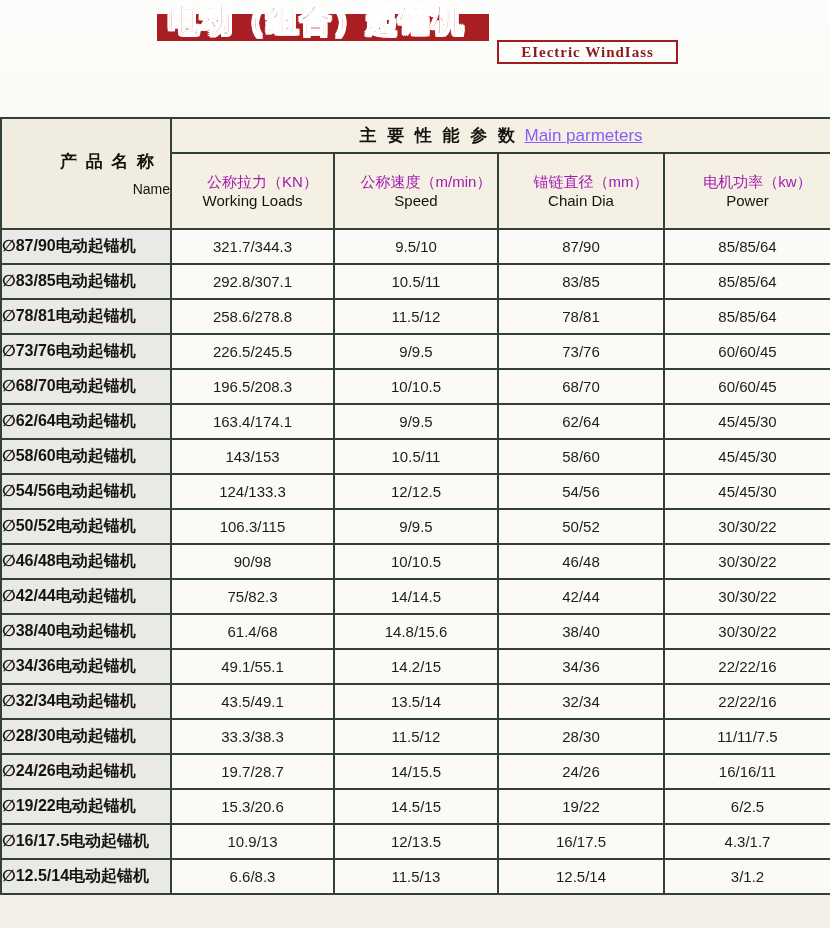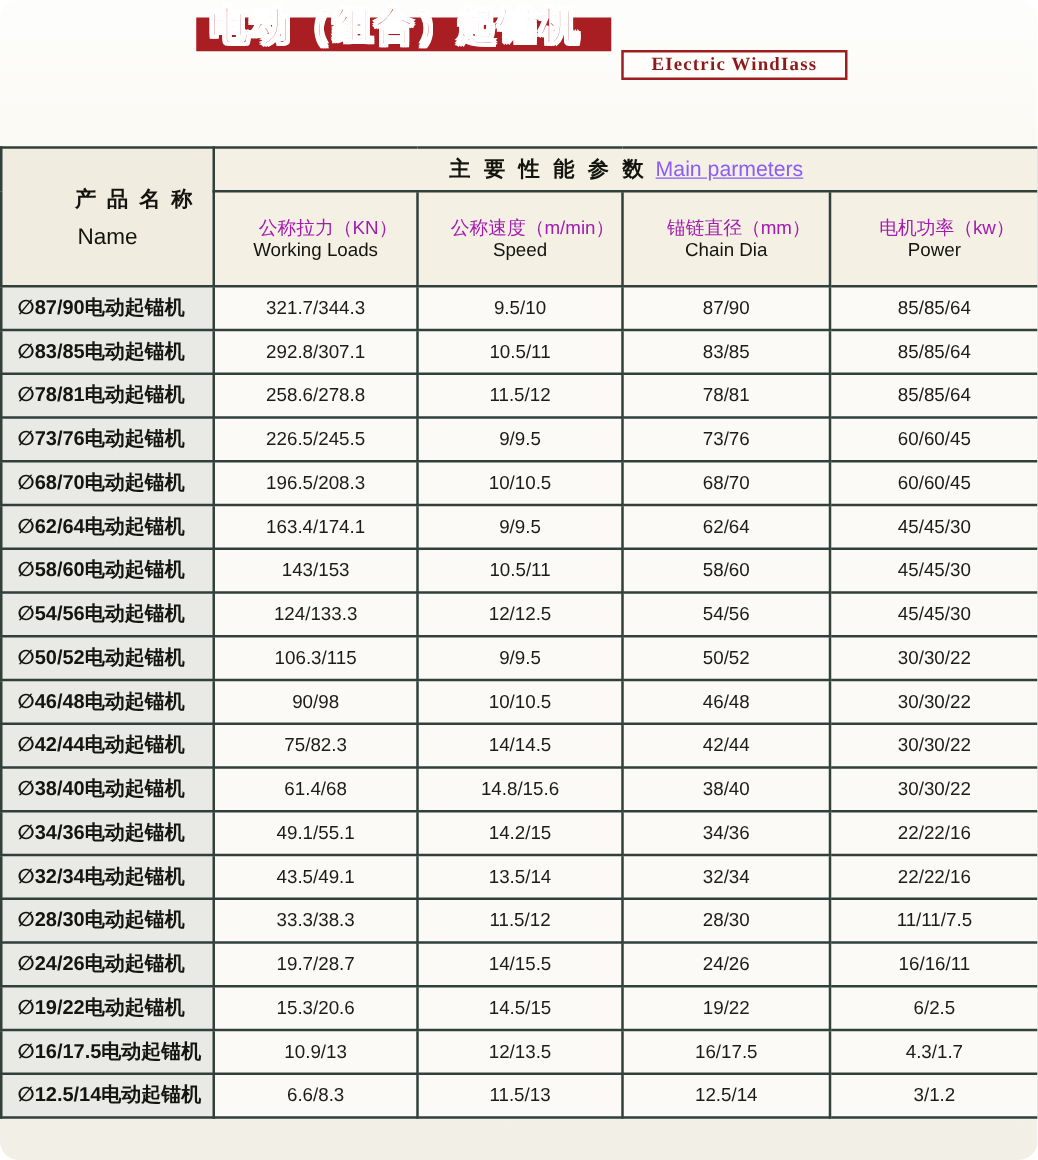"电动（组合）起锚机" .page { border-radius: 15px -> none }
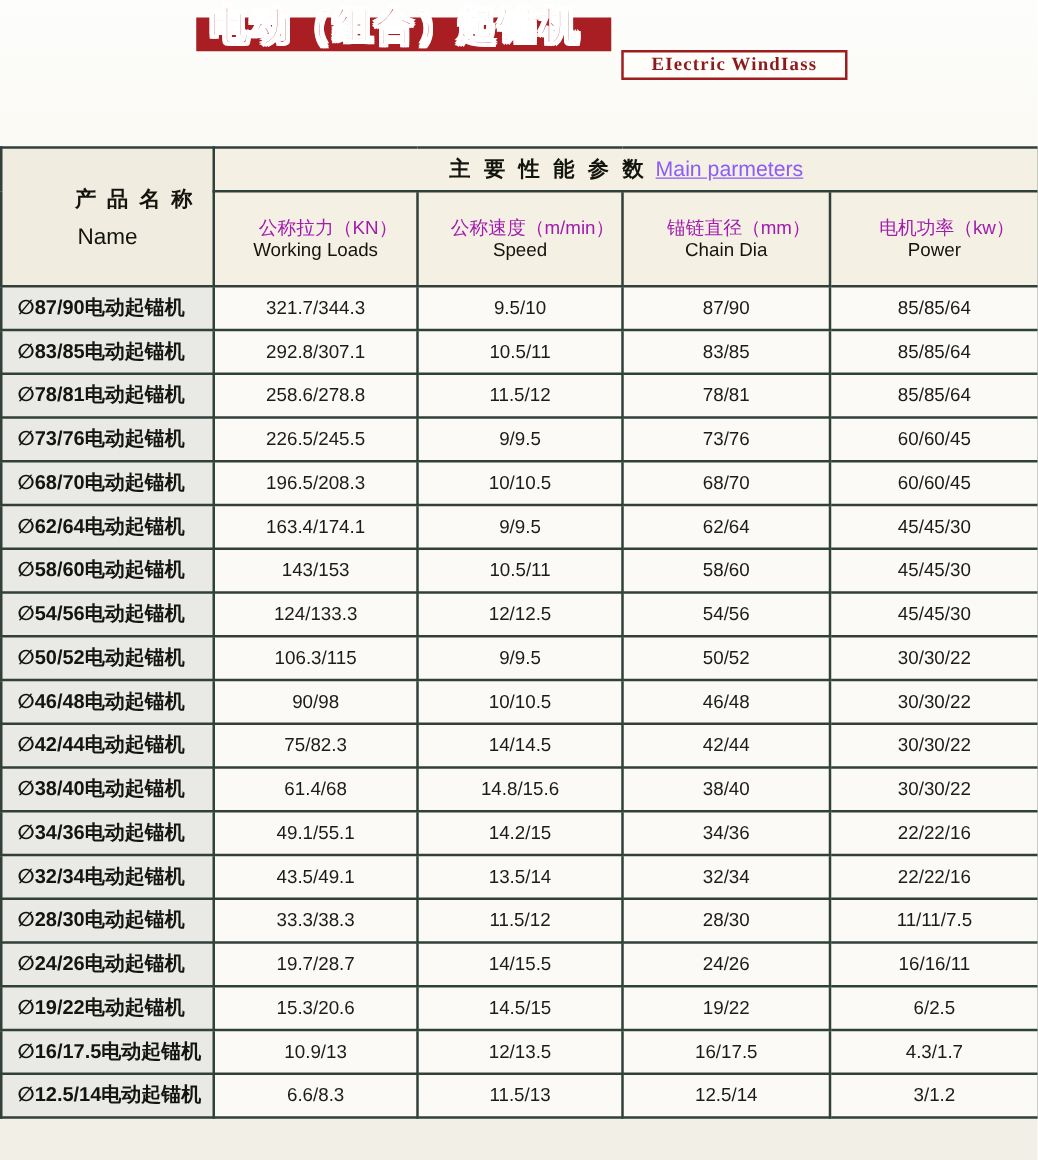"Name" th.name-header .en { font-size: 18px -> 14px; text-align: none -> right }
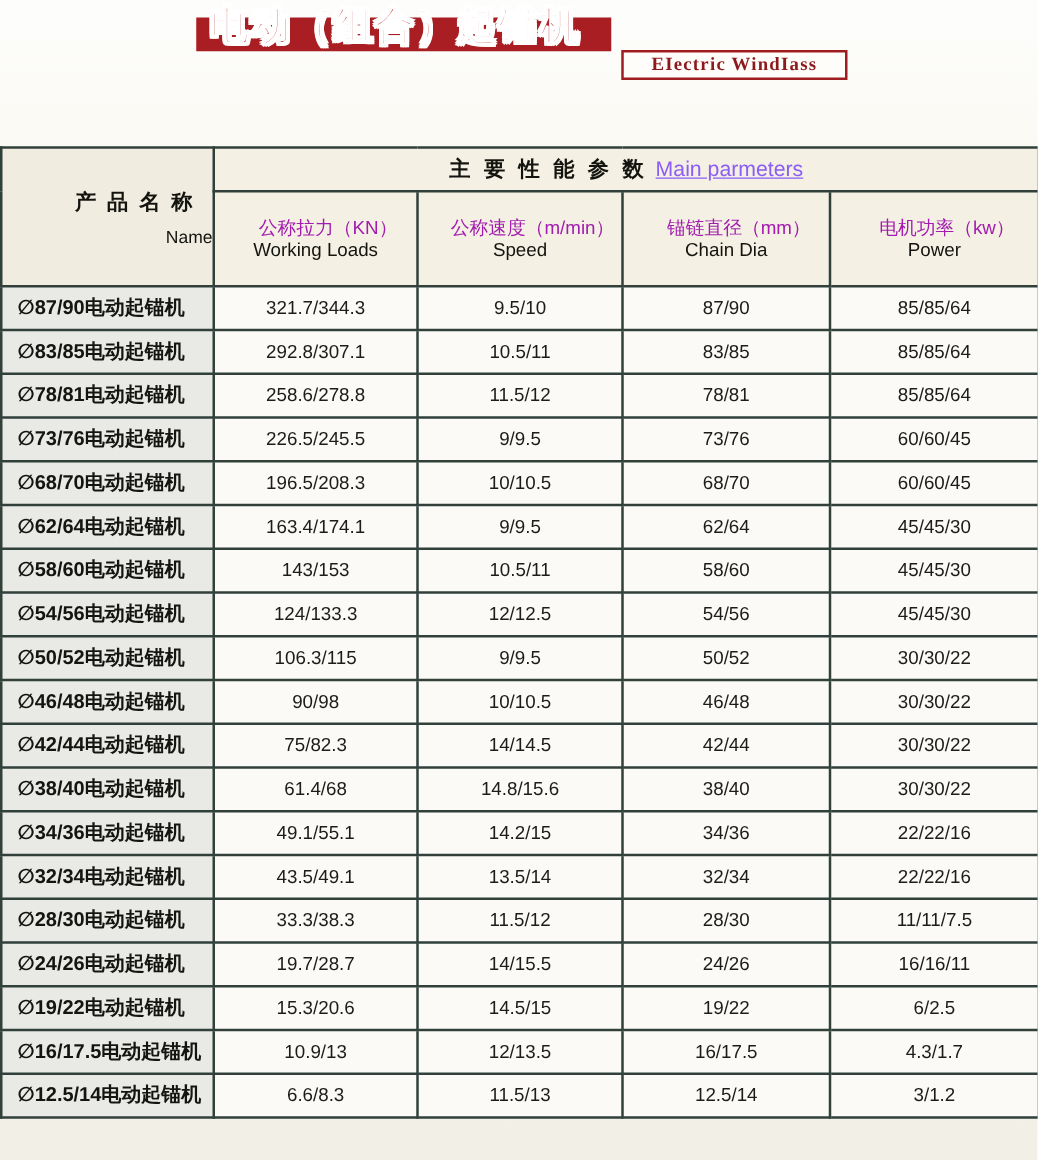"∅87/90电动起锚机" td.name-cell { padding-left: 12px -> 0 }
